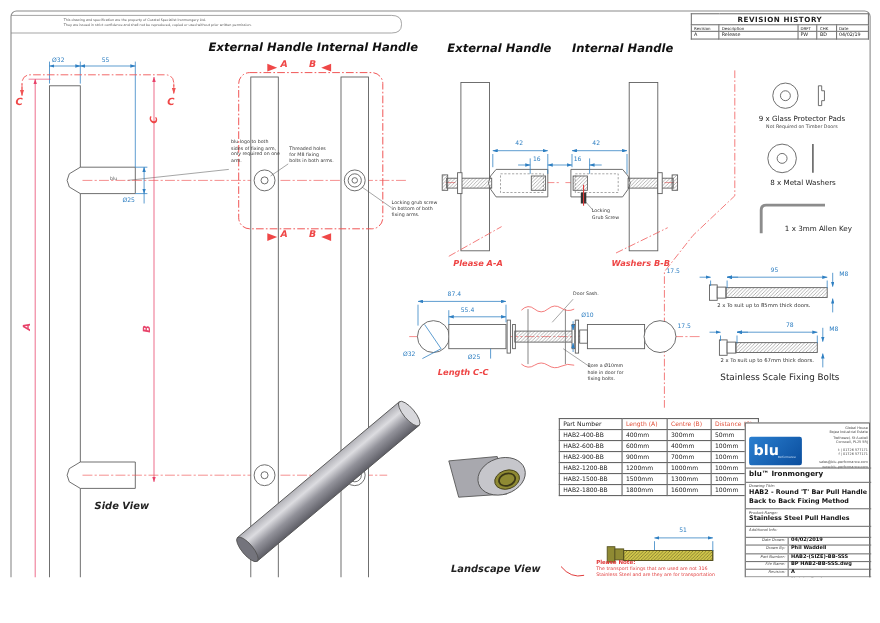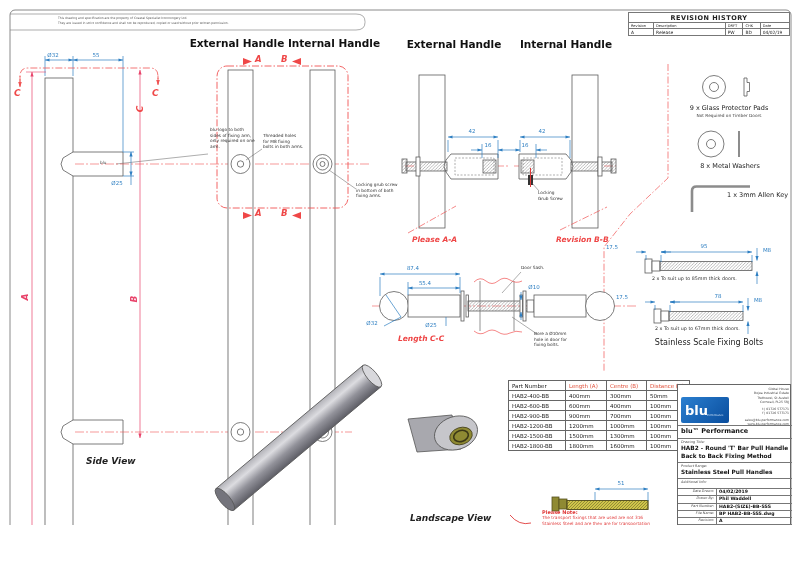"External Handle" .viewlbl { font-style: none -> italic }
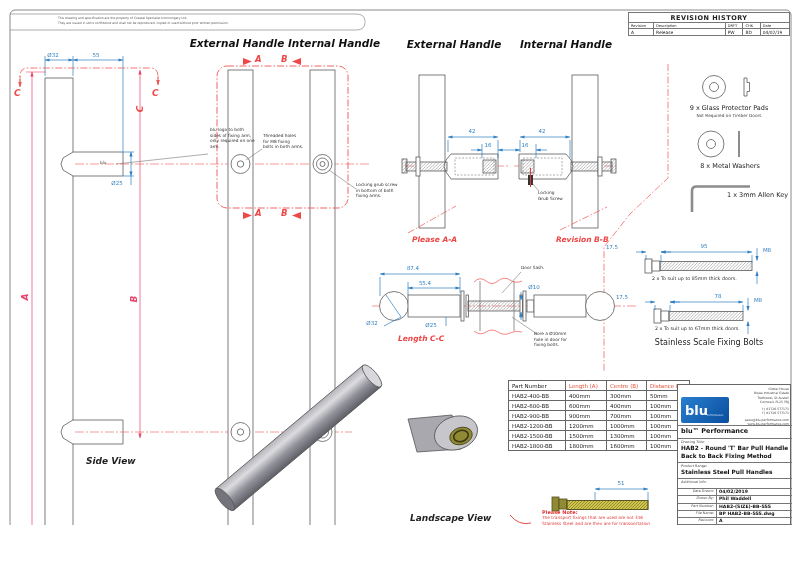"1 x 3mm Allen Key" div.abs { text-align: right -> center; top: 191px -> 204px }
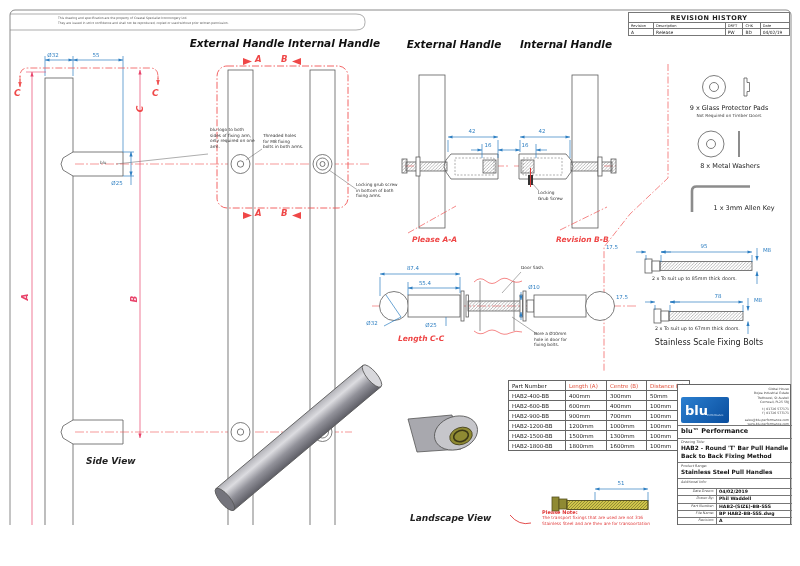"Revision B-B" div.abs { text: Revision -> Washers }
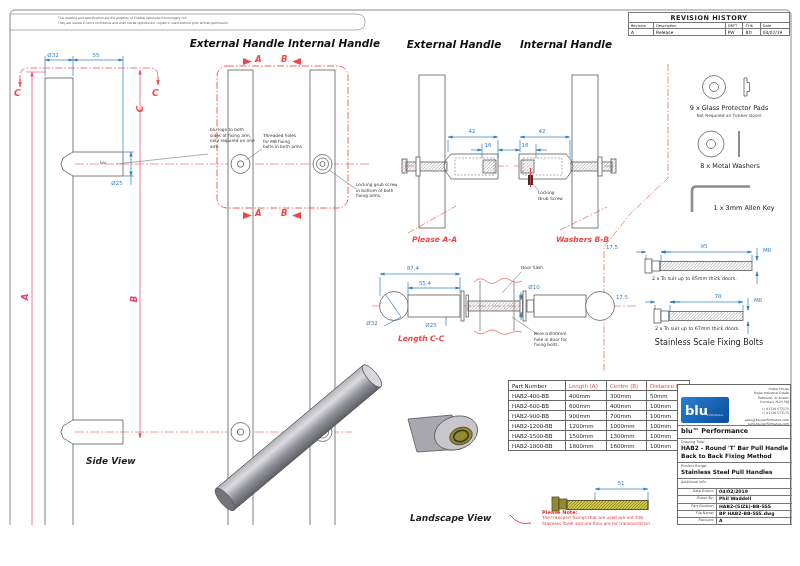"blu™ Performance" div.abs { text: Performance -> Ironmongery }
